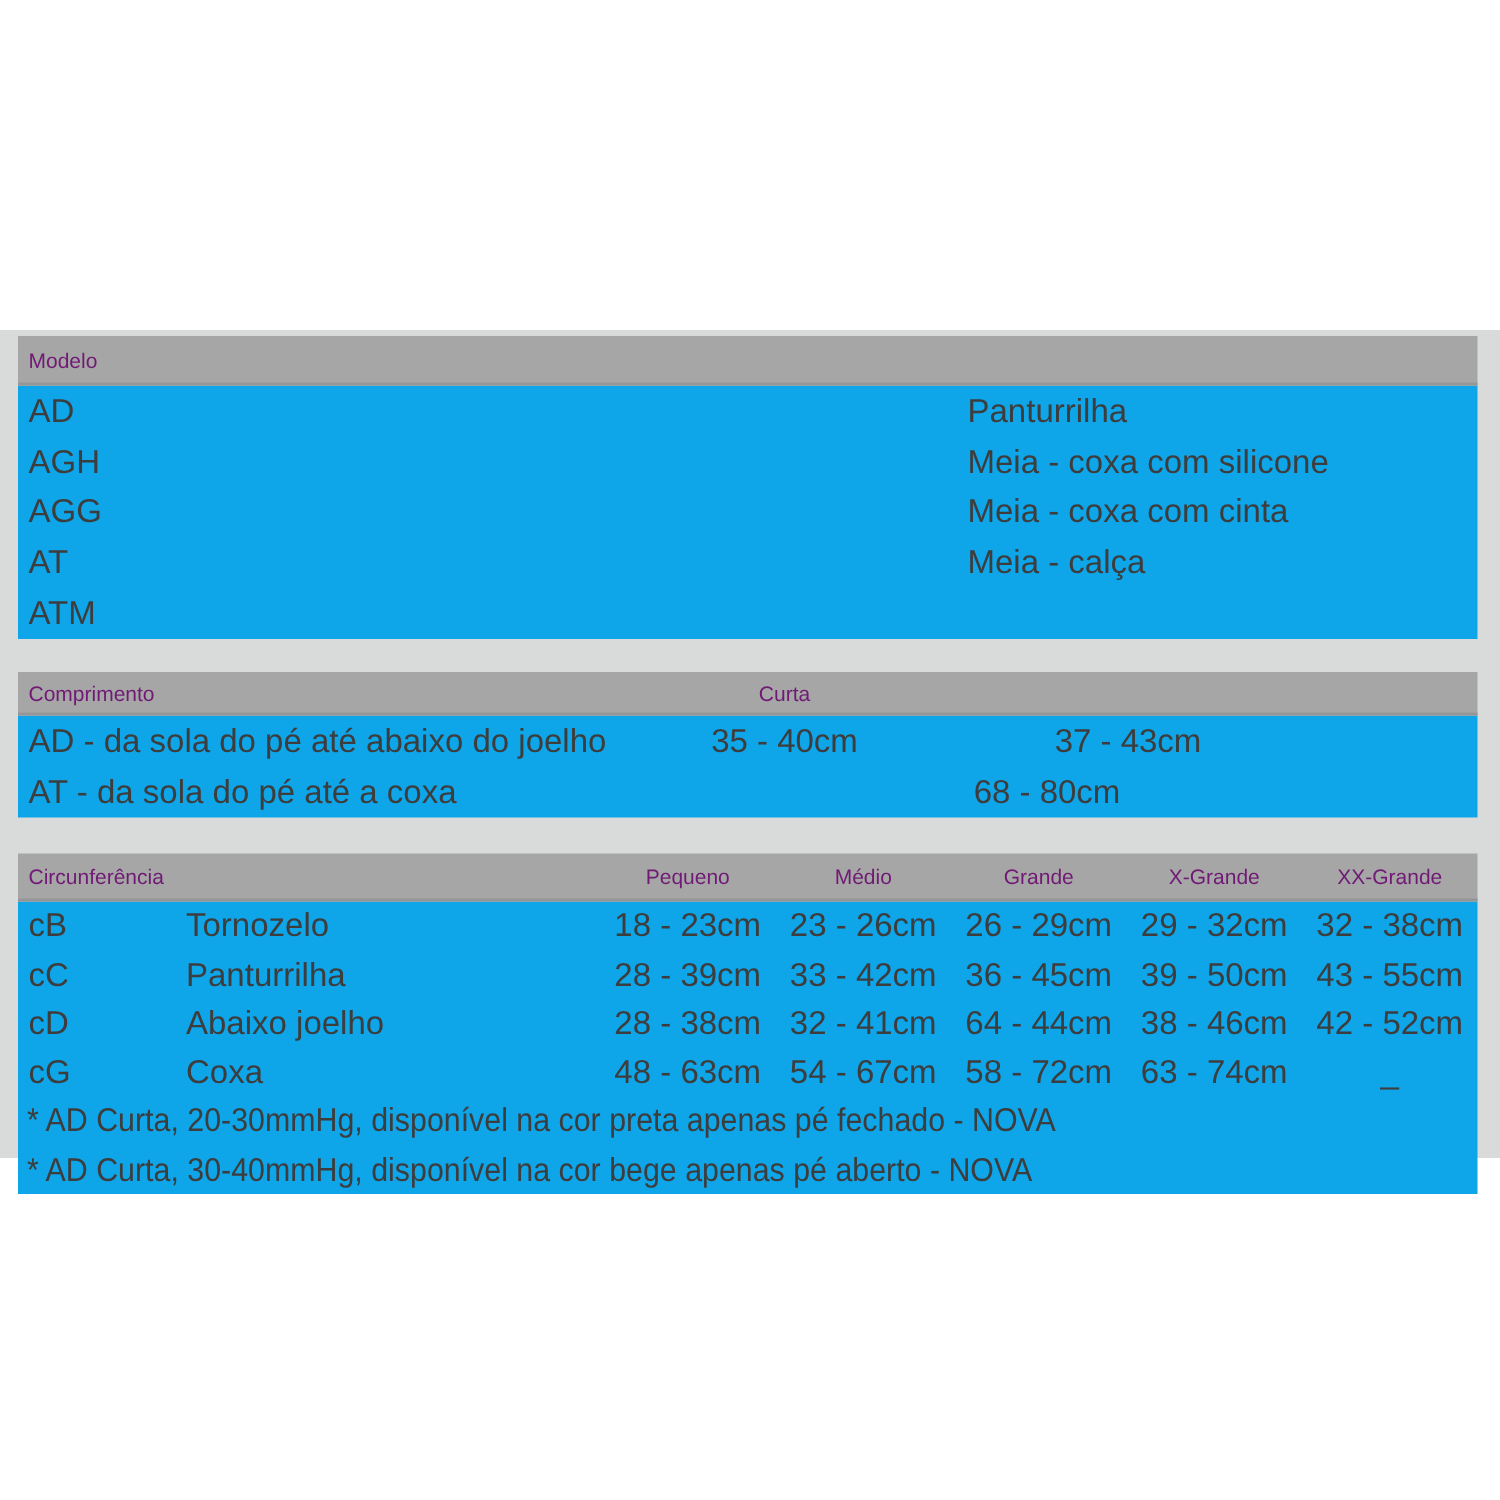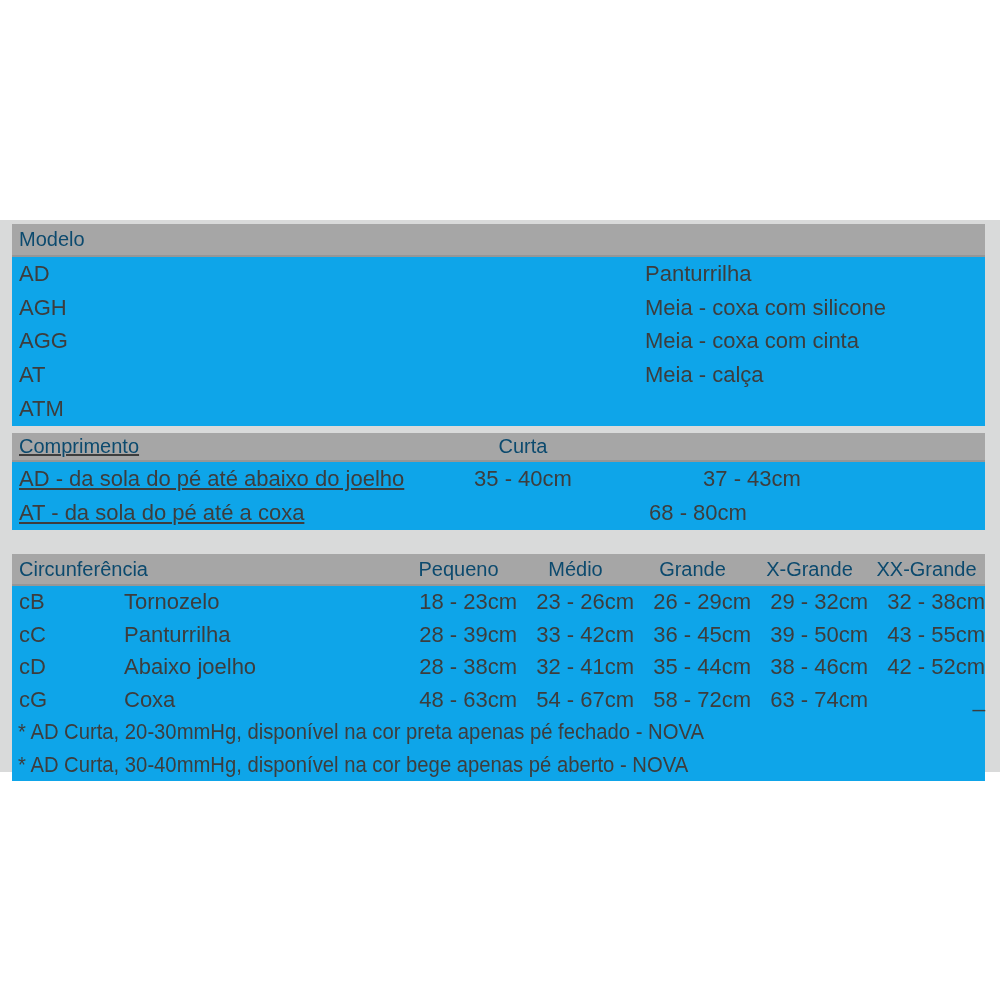"Modelo" .sec-header { color: #0c4a6e -> #701a75; font-size: 20px -> 14px }
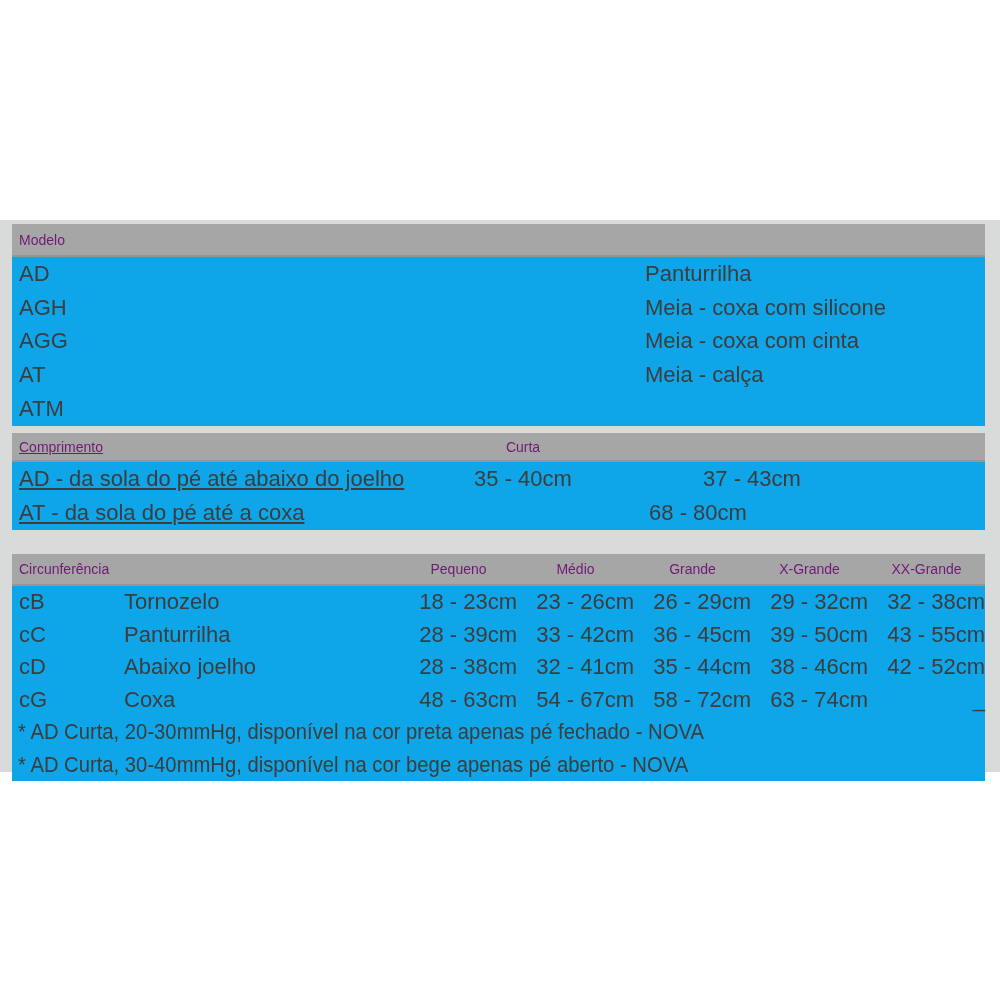"Comprimento" .comprimento { margin-top: 7px -> 22px; text-decoration: underline -> none }
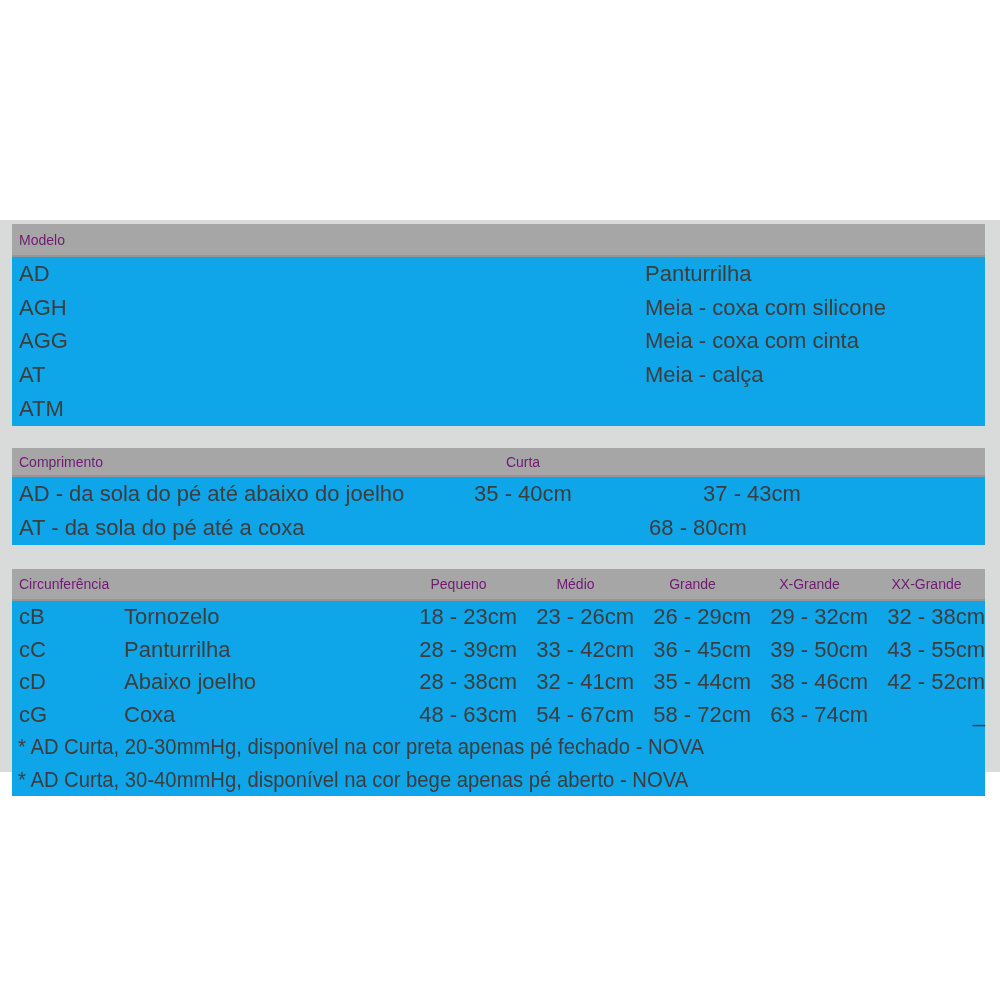"18 - 23cm" .val { text-align: right -> center }
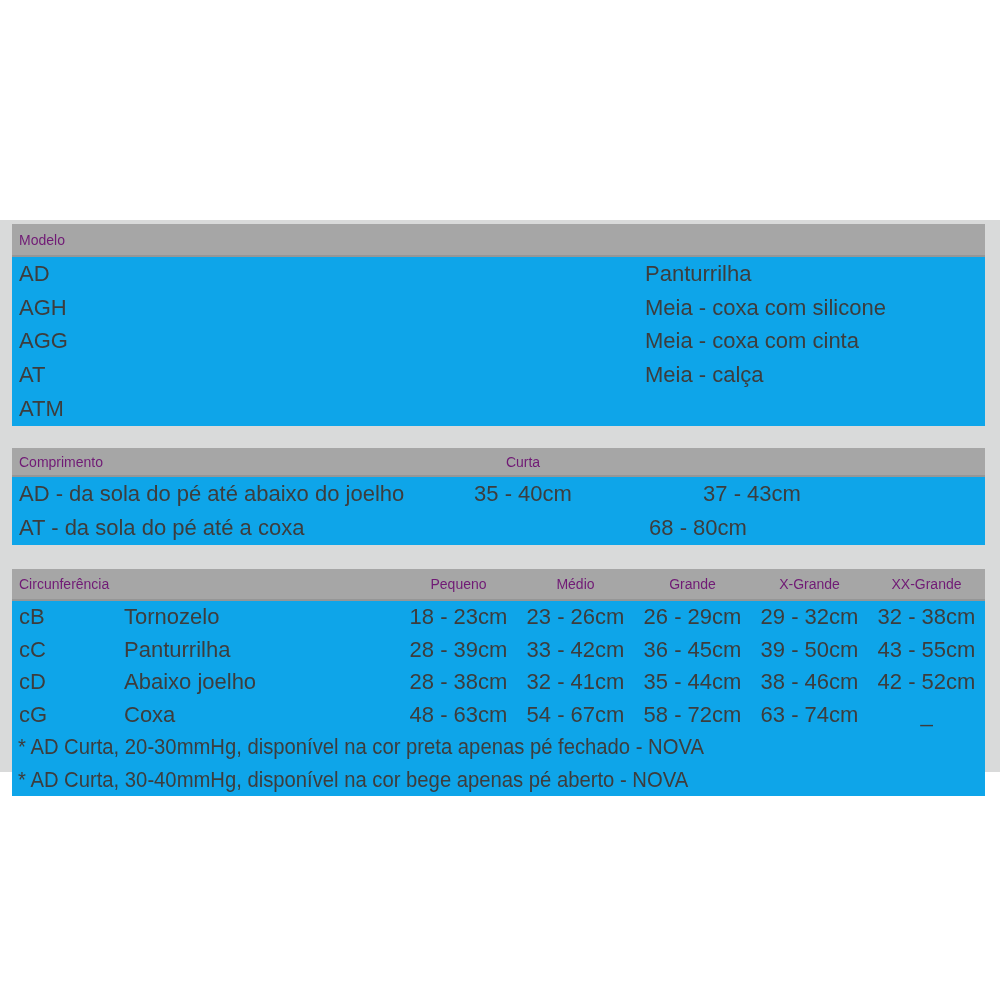"35 - 44cm" span.val { text: 35 -> 64 }
